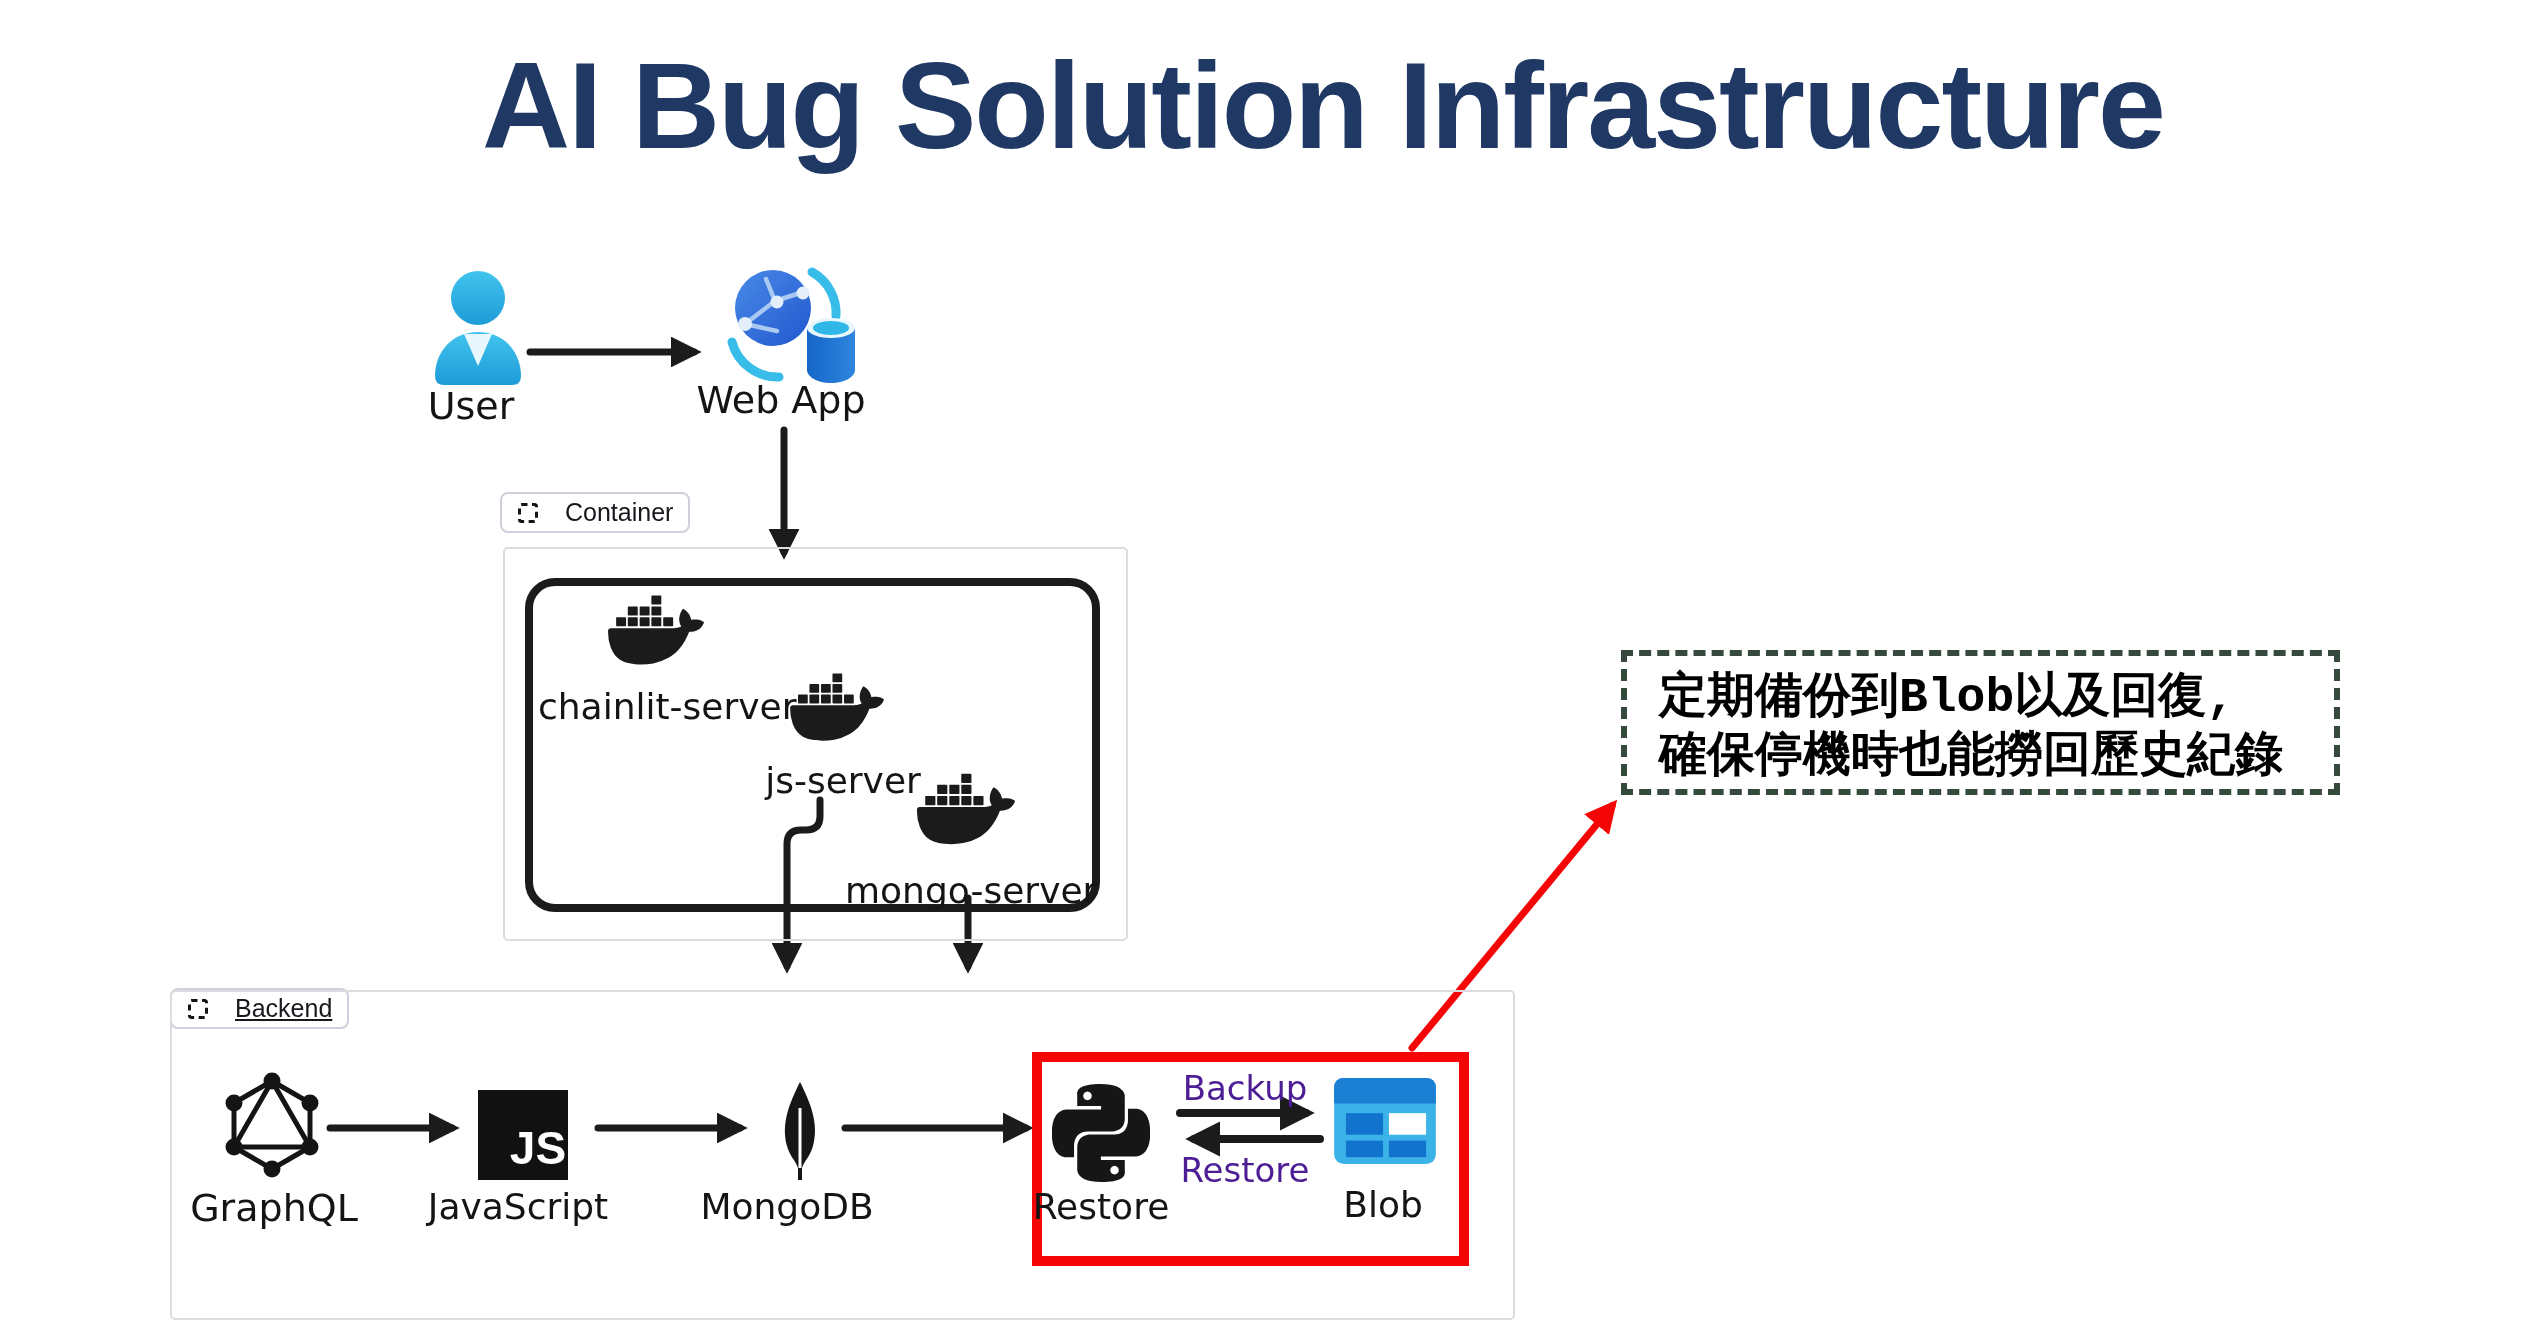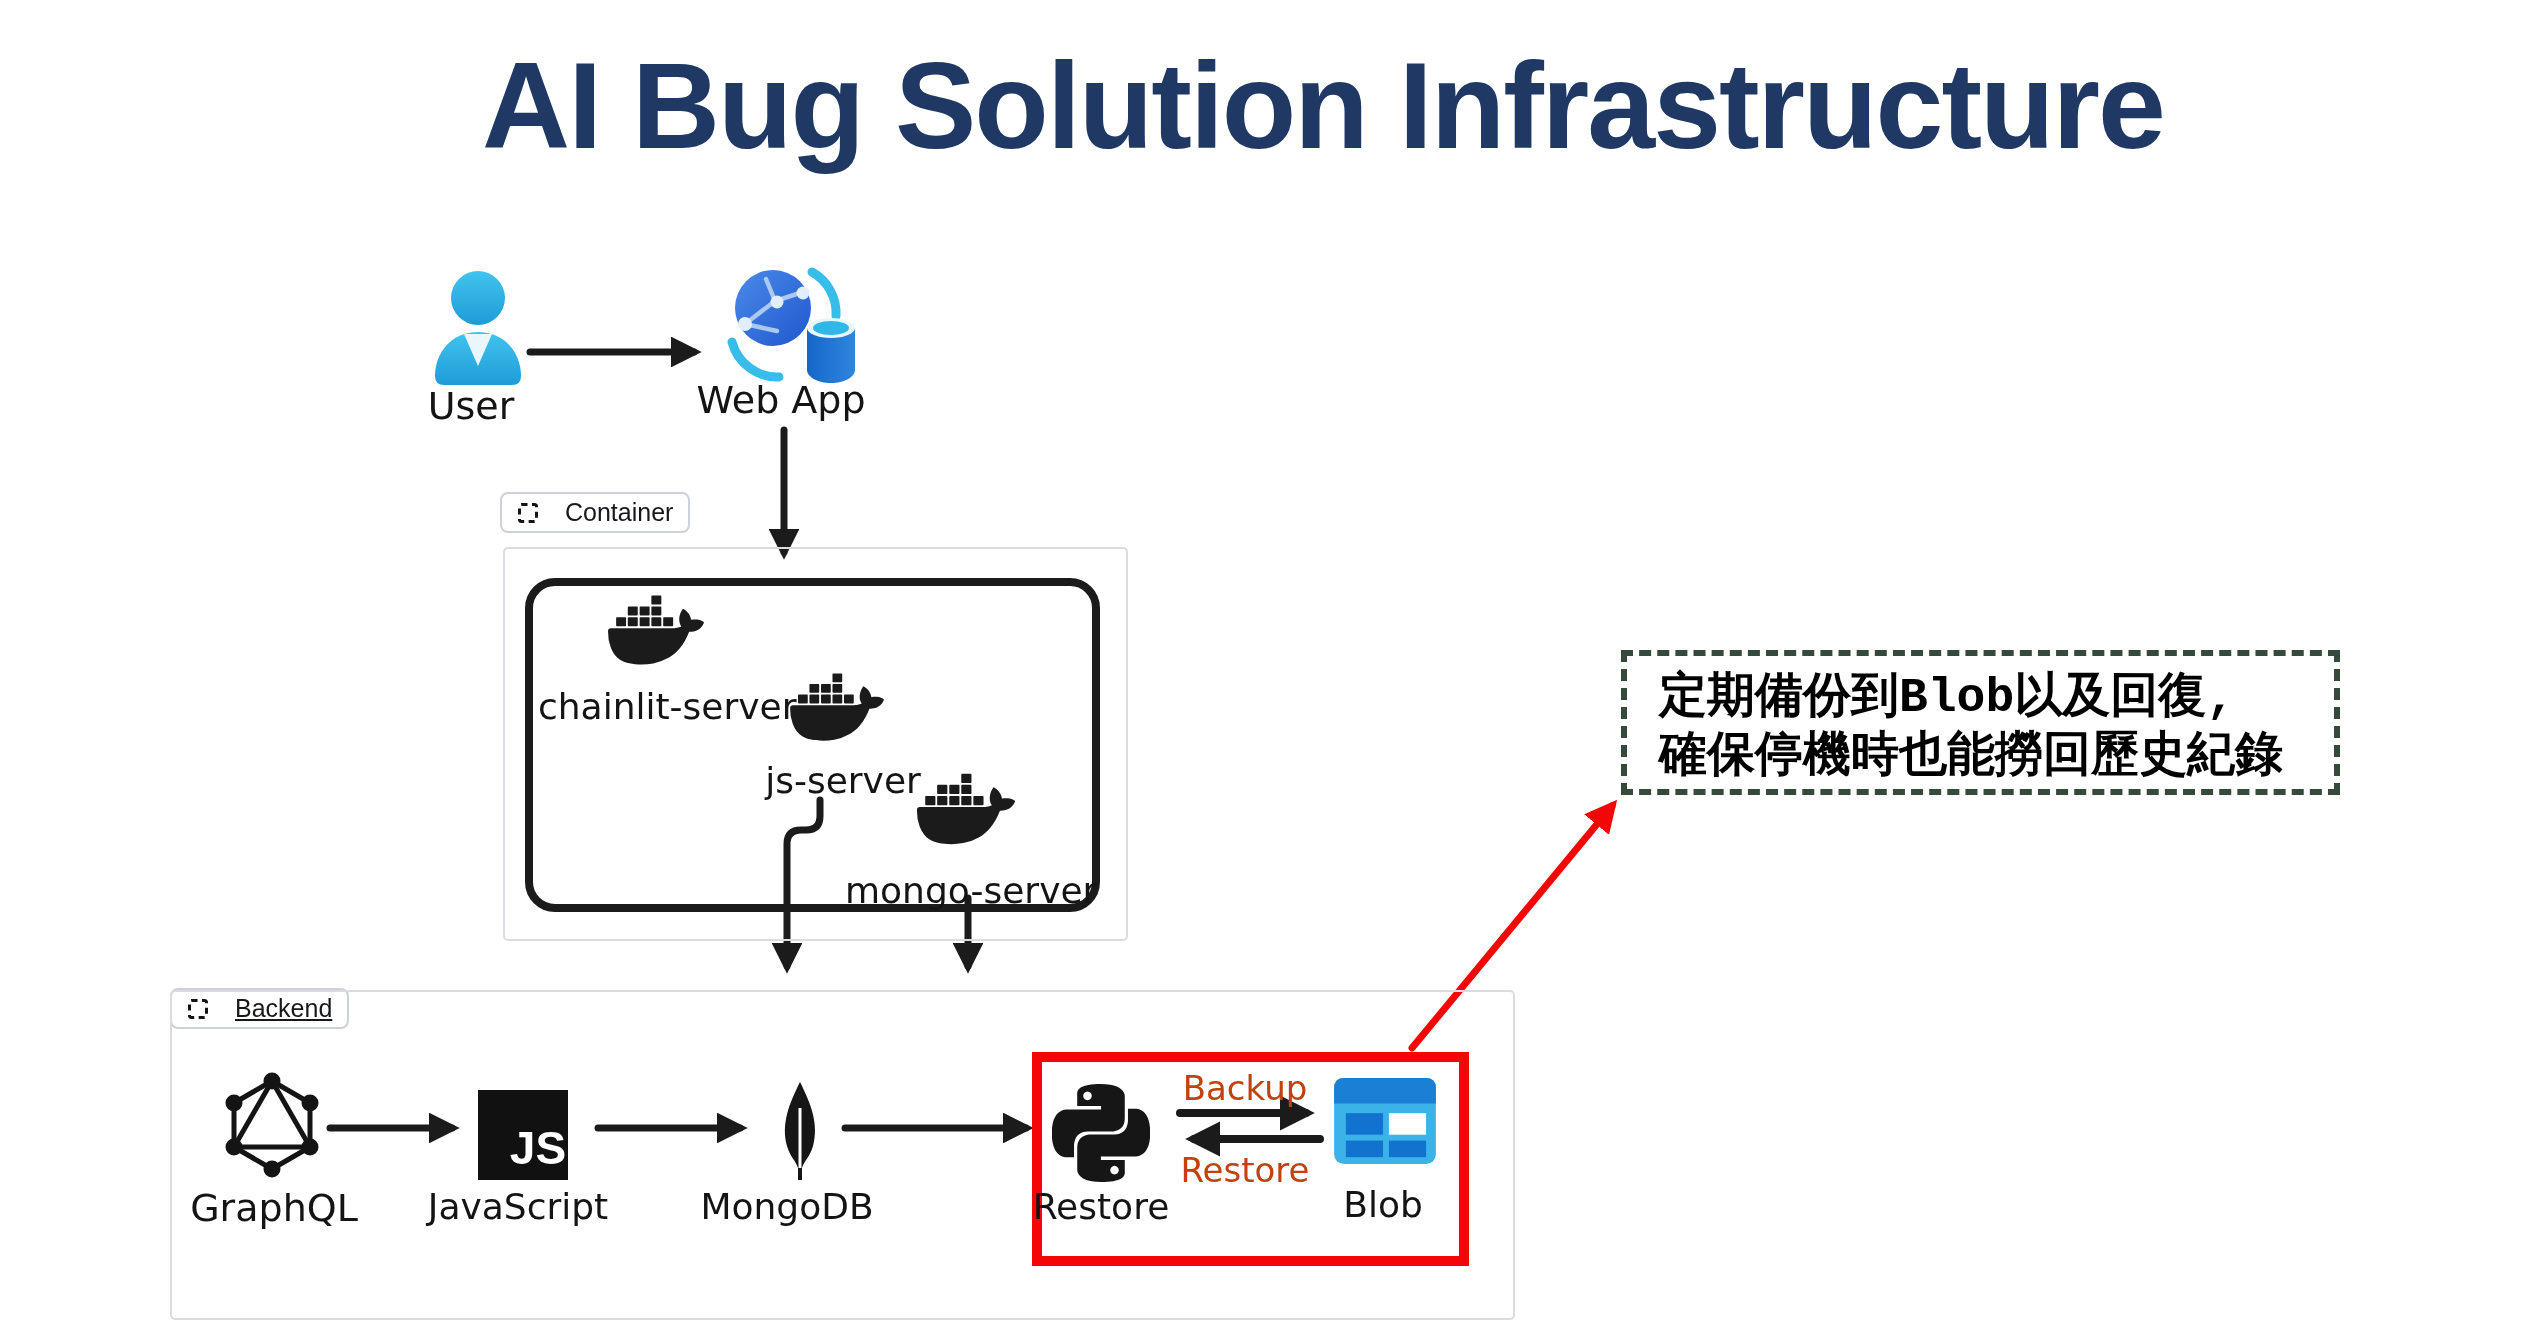"Backup" .elabel { color: #c2410c -> #4c1d95 }
